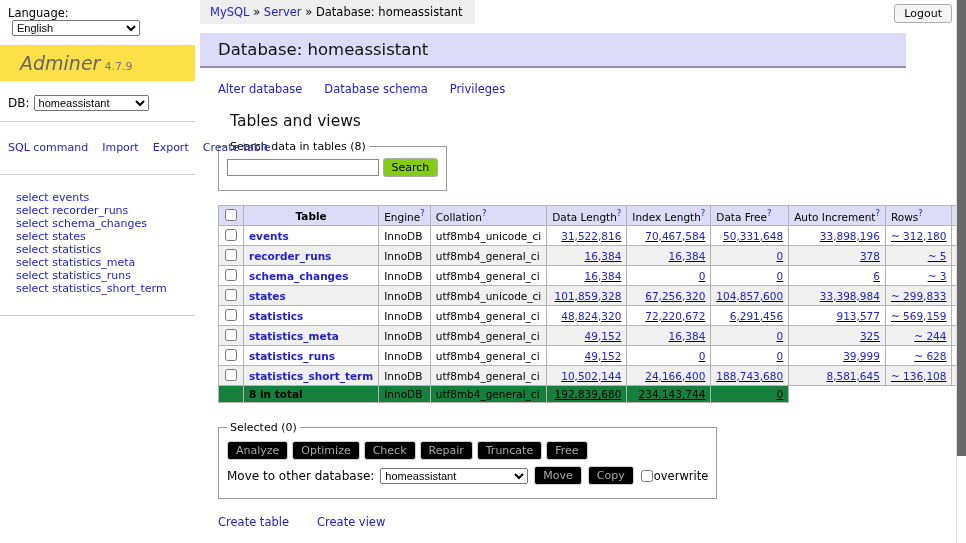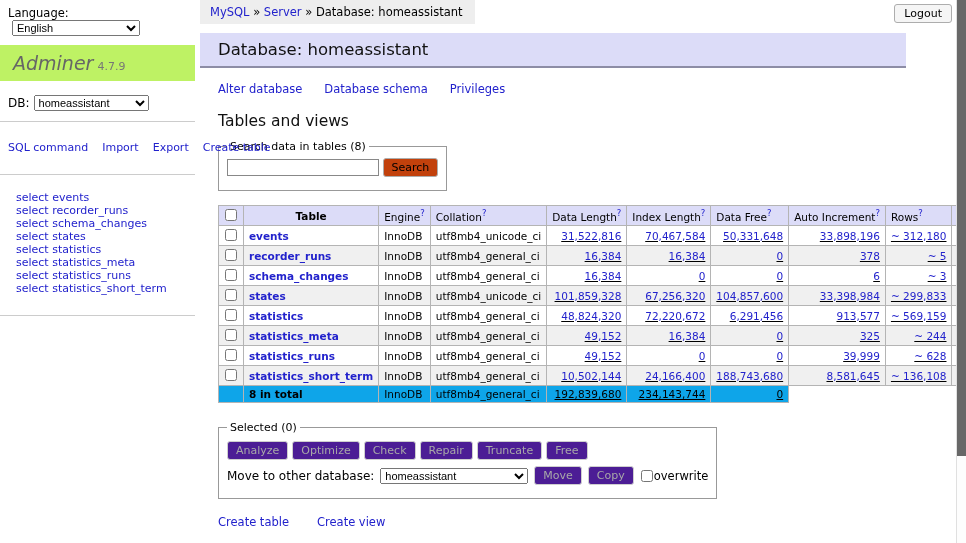"Adminer 4.7.9" h1.app-title { background: #bef264 -> #fde047; padding: 7px 13px -> 7px 20px }
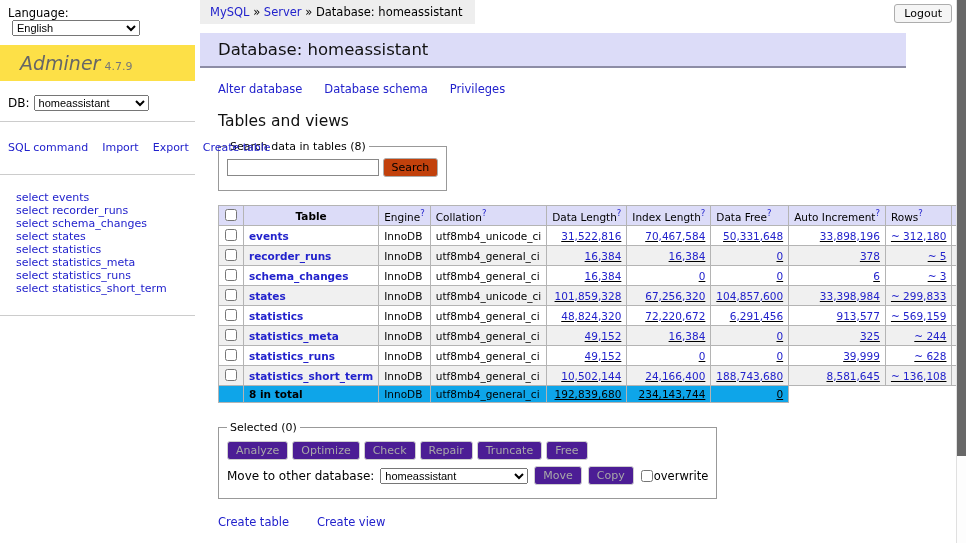"Tables and views" h3.section { margin: 16px 0 10px 0 -> 16px 0 10px 12px }
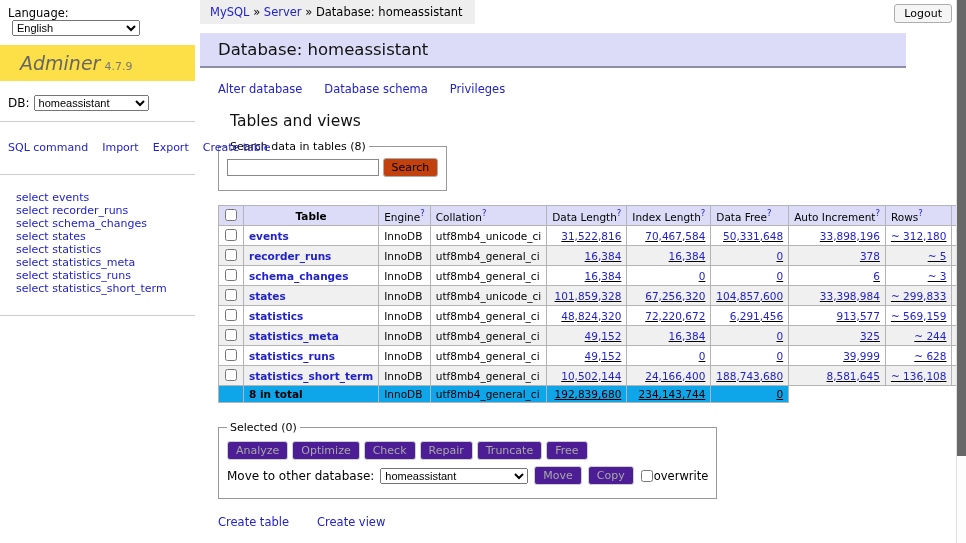"Search" .btn { background: #c2410c -> #84cc16 }
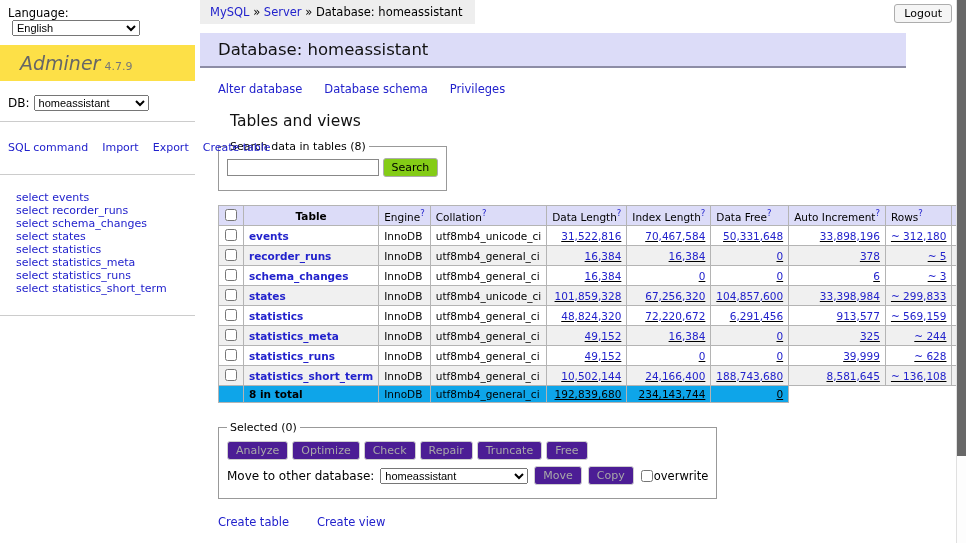"8 in total" tr.total td { background: #0ea5e9 -> #15803d }
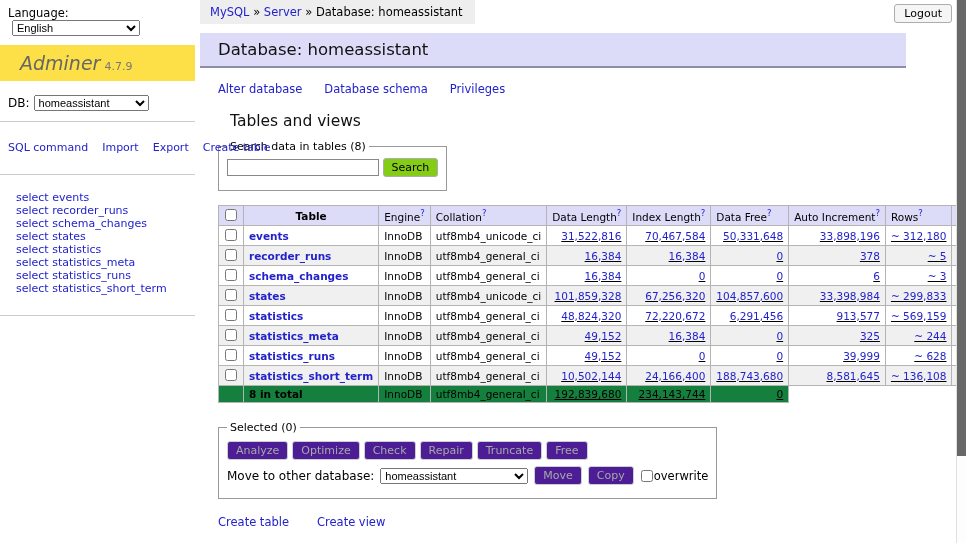"Analyze" .btn:disabled { background: #4c1d95 -> #000000 }
